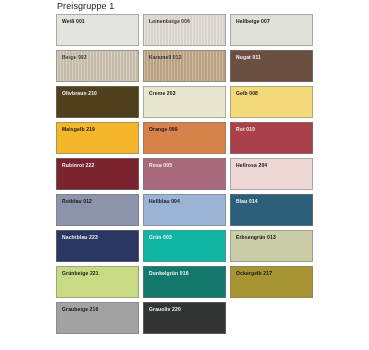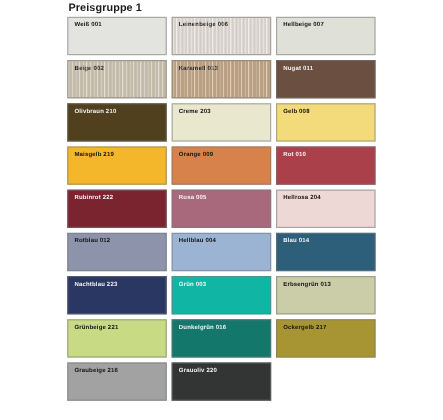"Preisgruppe 1" #title { font-weight: bold -> none }
